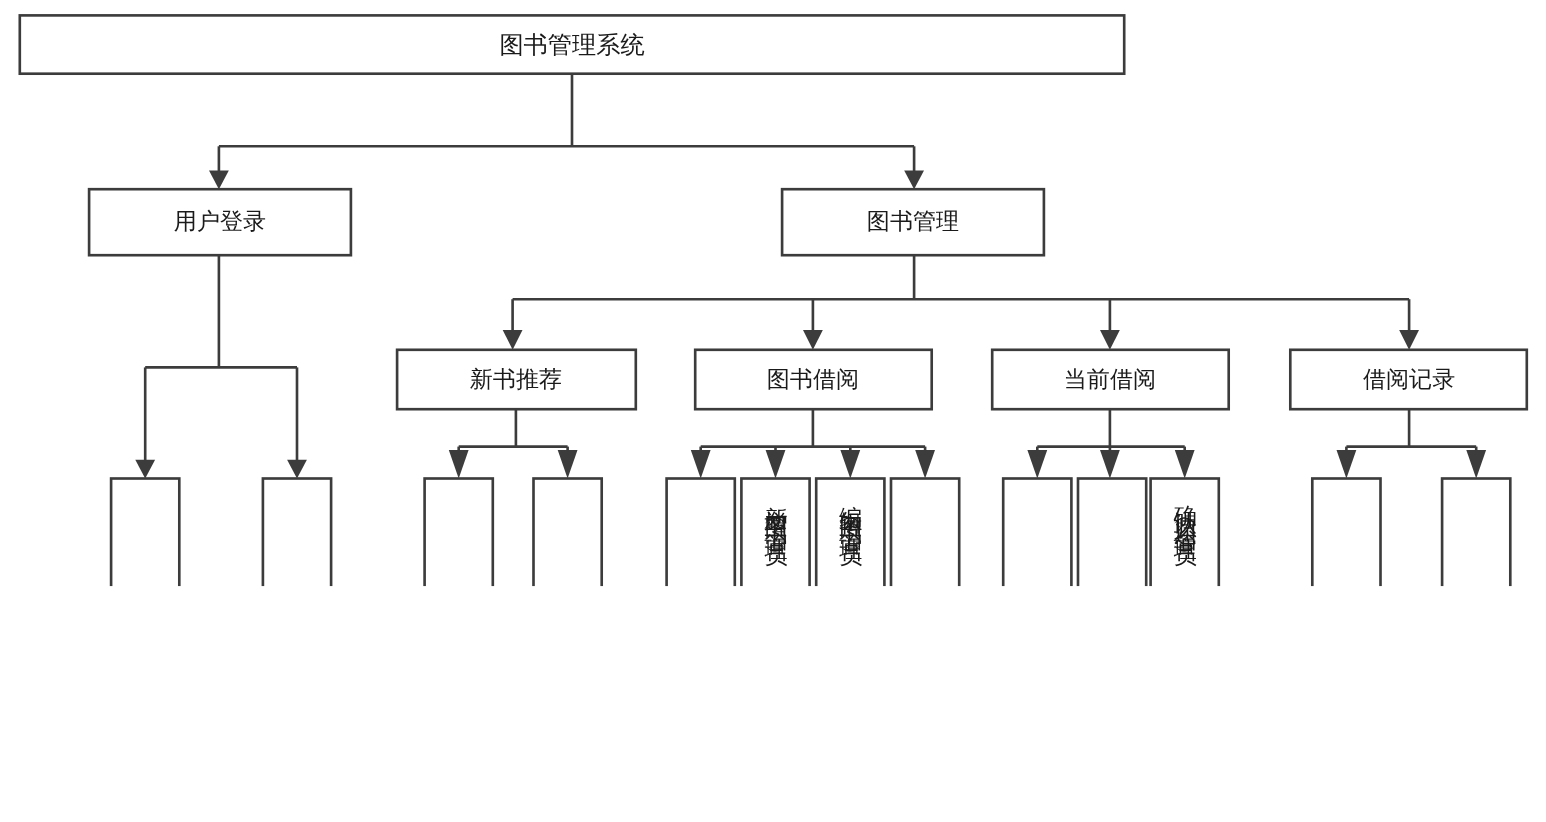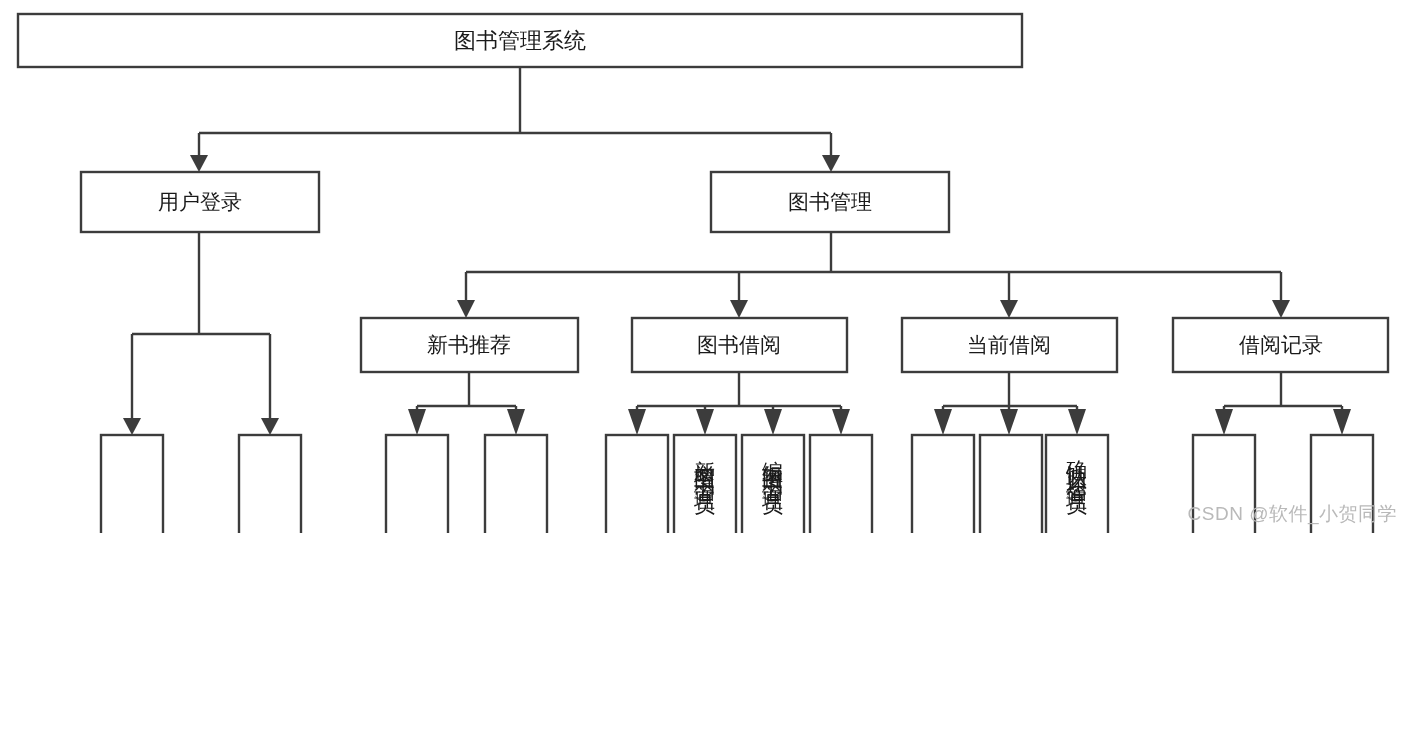"CSDN @软件_小贺同学" div.watermark { html: <div>CSDN @软件_小贺同学</div> -> none }
